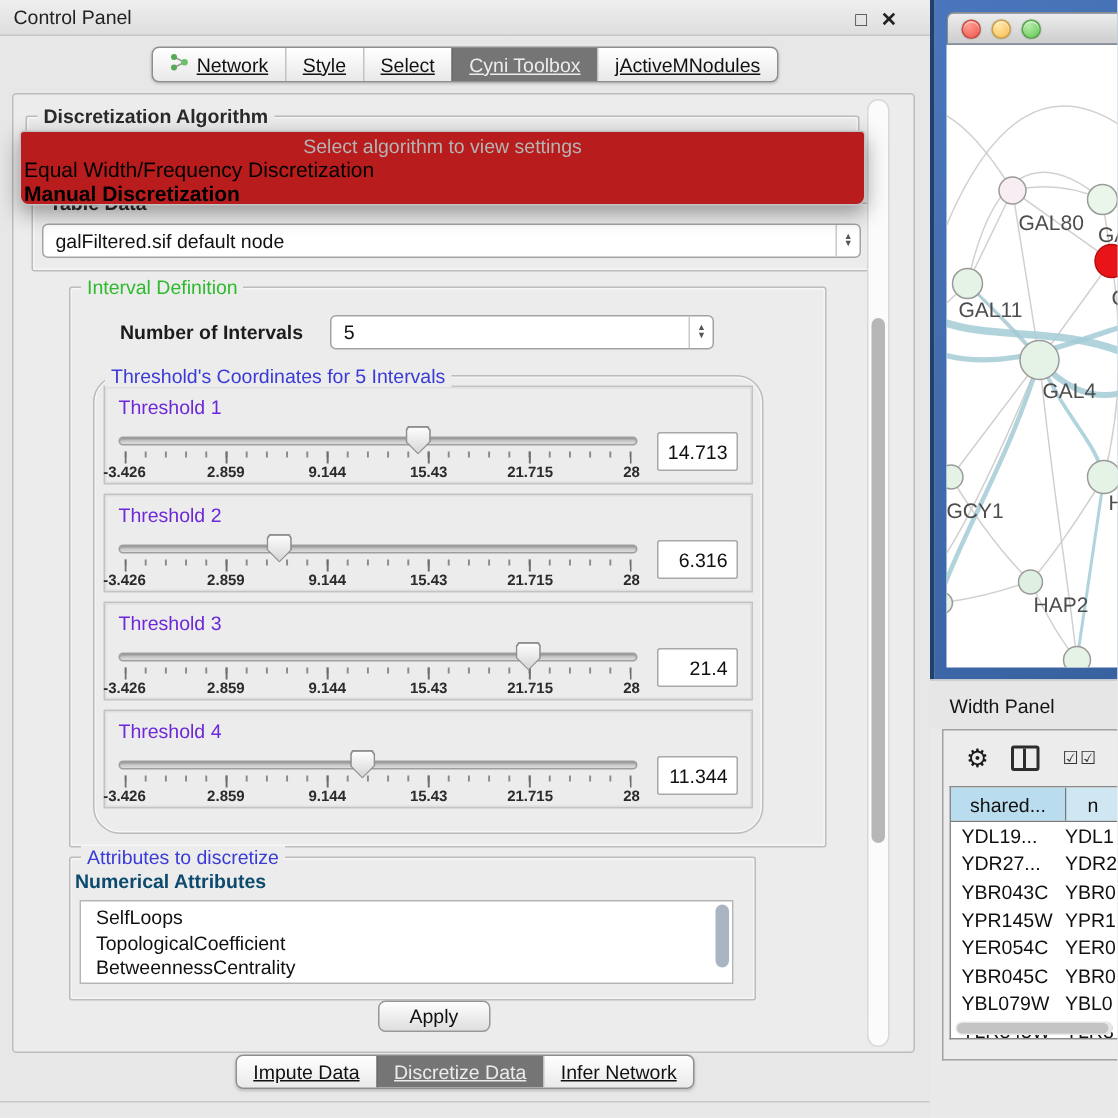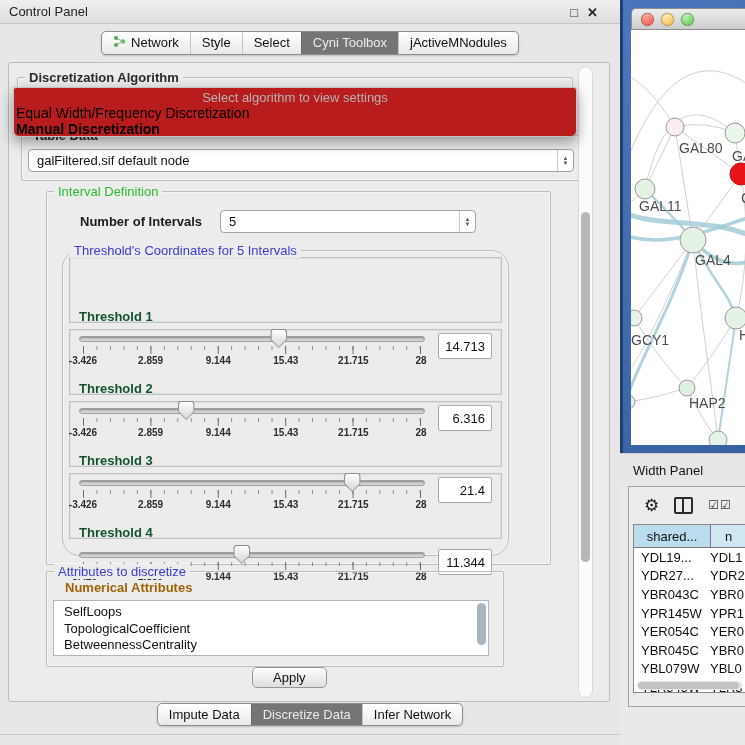"Network" .seg-tab { align-items: flex-start -> center; text-decoration: none -> underline }
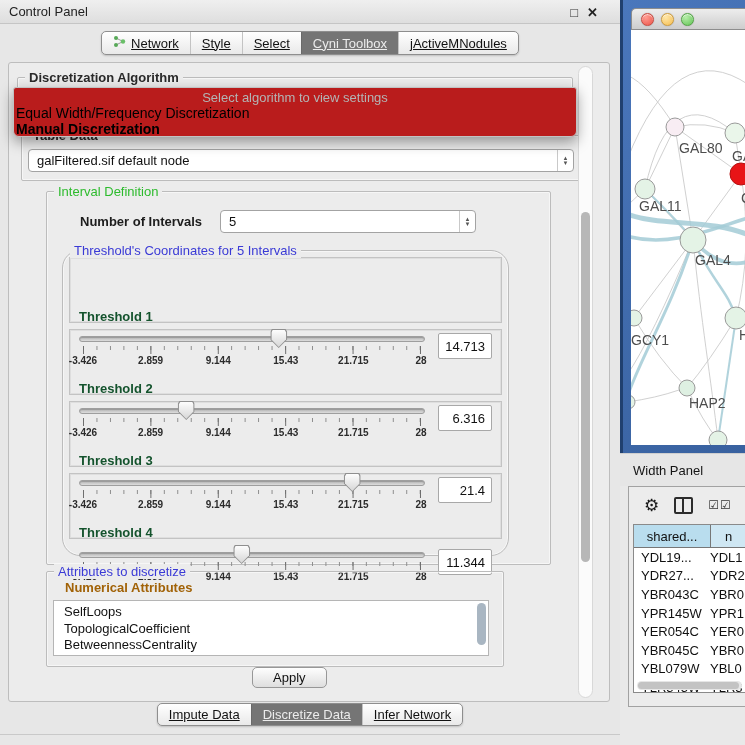"Threshold 1" .th-label { color: #14532d -> #6d28d9; font-weight: bold -> normal; margin-top: 45px -> none }
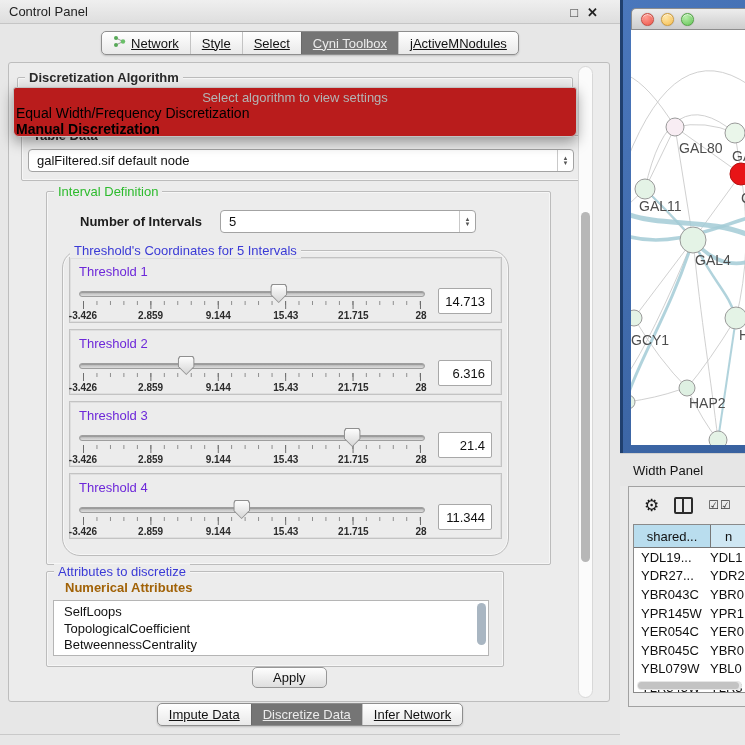"Numerical Attributes" #attrs-subtitle { color: #a16207 -> #0c4a6e; left: 18px -> 3px }
